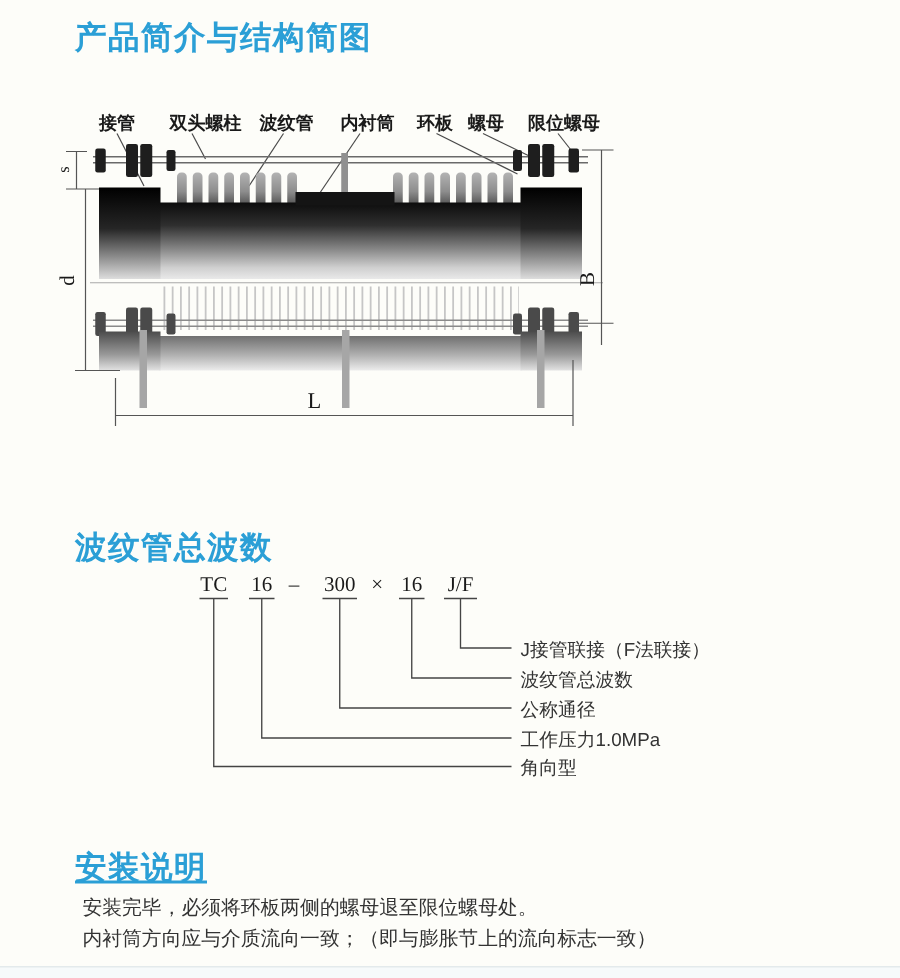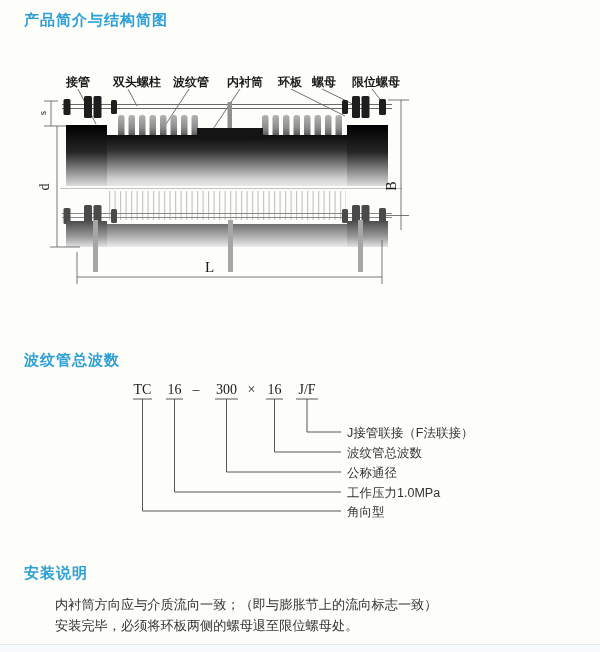"产品简介与结构简图" .section-title { font-size: 15px -> 21px; left: 24px -> 50px }
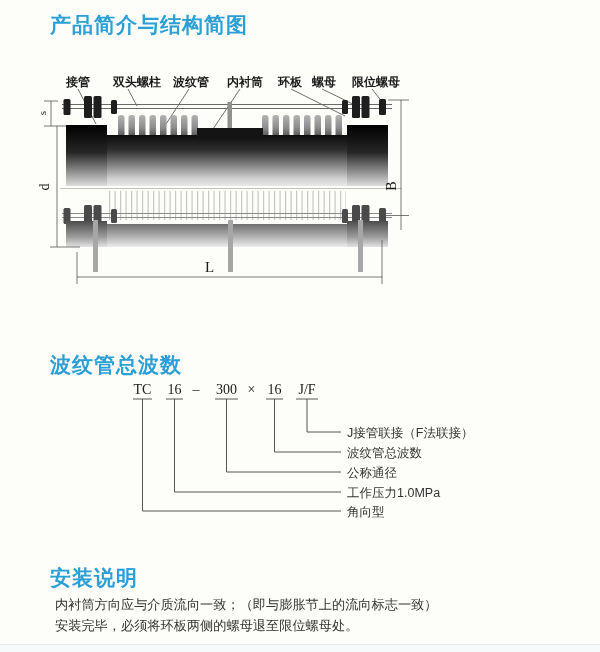"安装说明" #title-install { text-decoration: none -> underline }
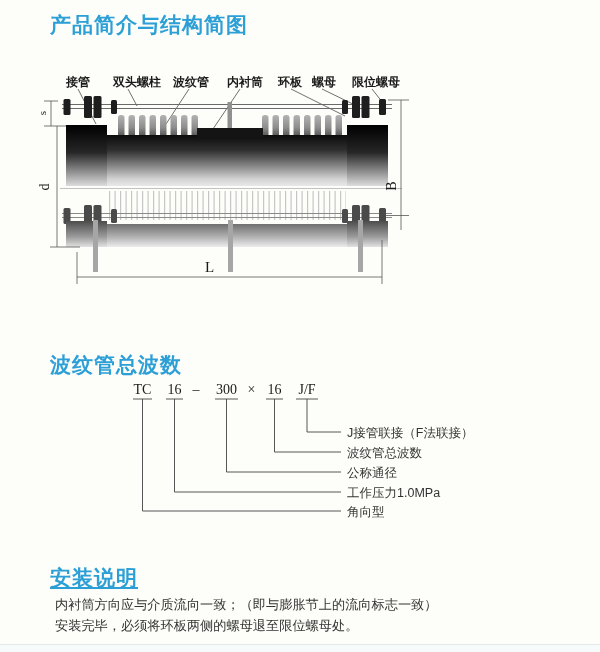"内衬筒方向应与介质流向一致；（即与膨胀节上的流向标志一致）" div { order: before "安装完毕，必须将环板两侧的螺母退至限位螺母处。" -> after "安装完毕，必须将环板两侧的螺母退至限位螺母处。" }
